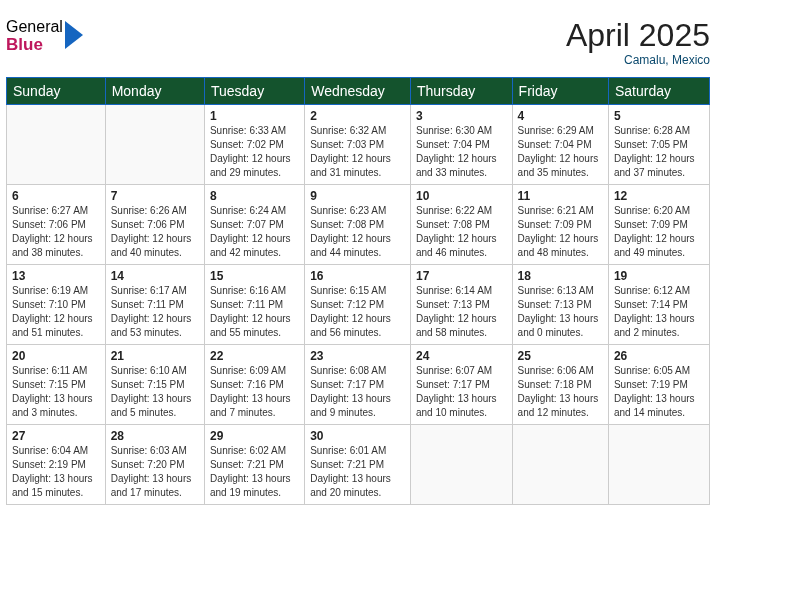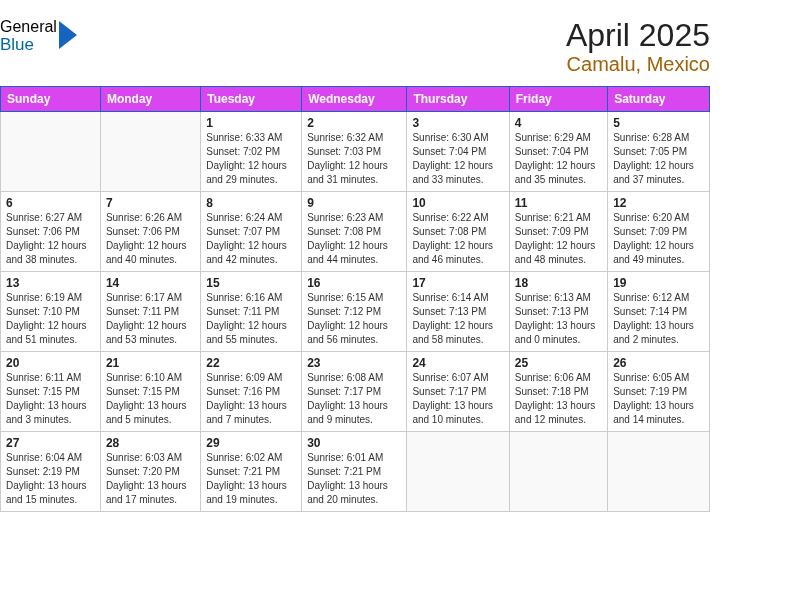"General" .page { padding: 18px 18px 10px 0 -> 18px 18px 10px 6px }
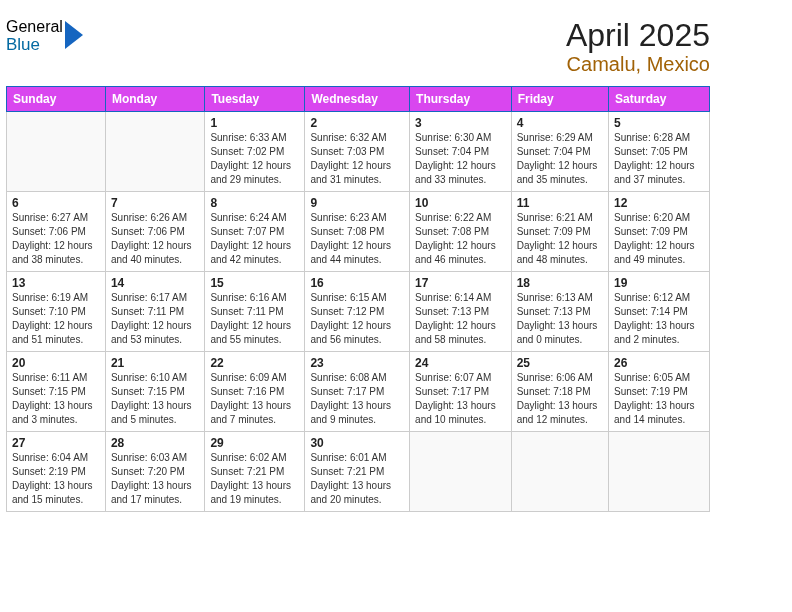"Blue" .logo-blue { color: #0369a1 -> #be185d; font-weight: normal -> bold }
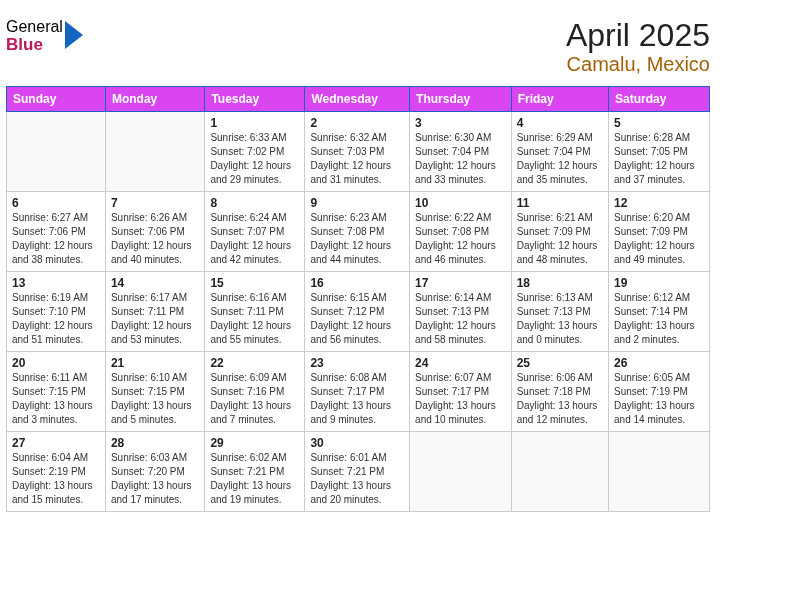"Camalu, Mexico" .location { color: #a16207 -> #0c4a6e; font-size: 20px -> 12px }
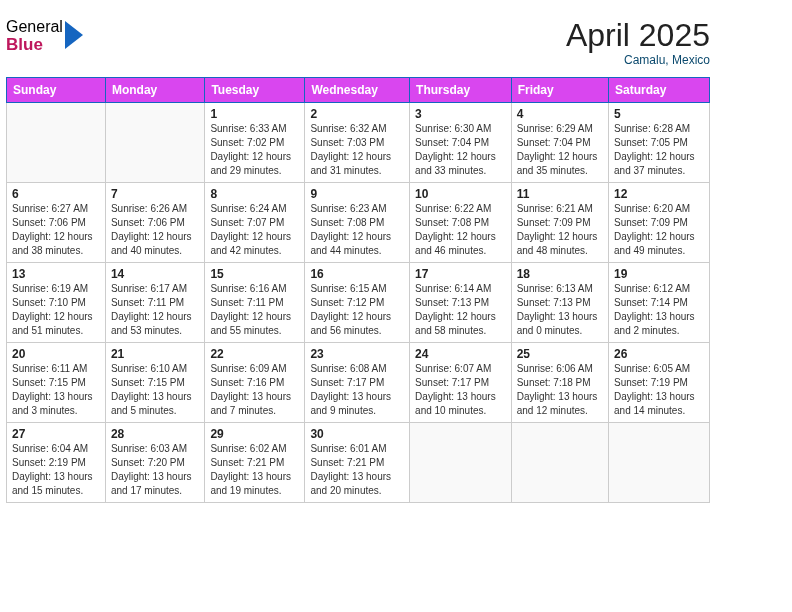"Sunday" .calendar th { background: #d946ef -> #14532d; font-size: 12px -> 14px; font-weight: bold -> normal }
